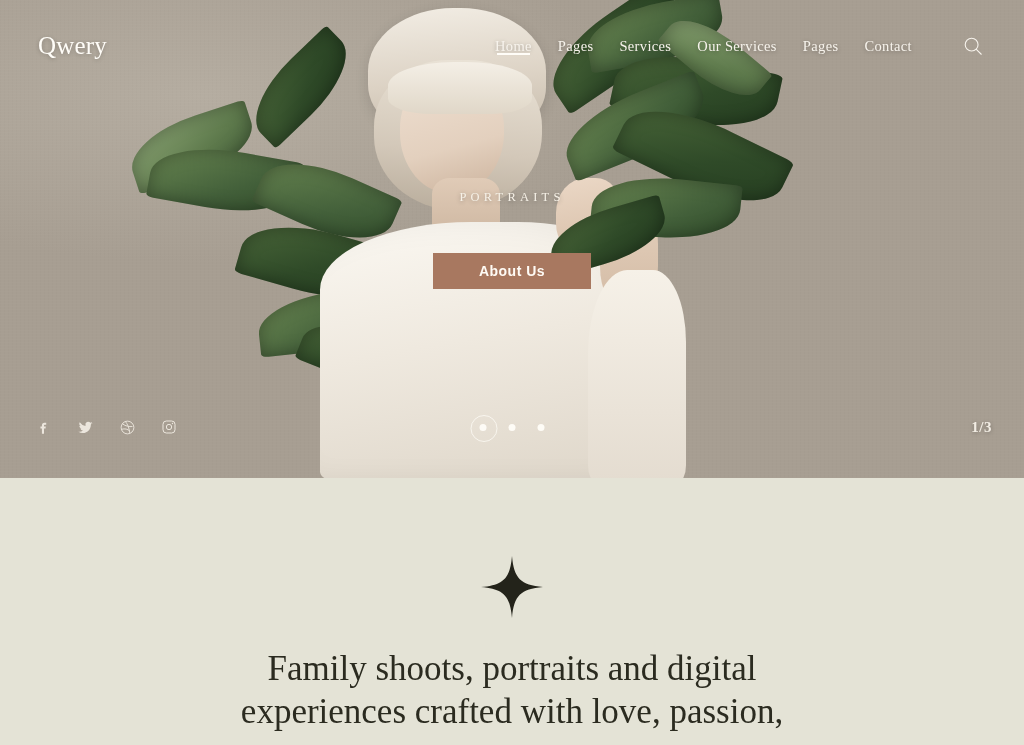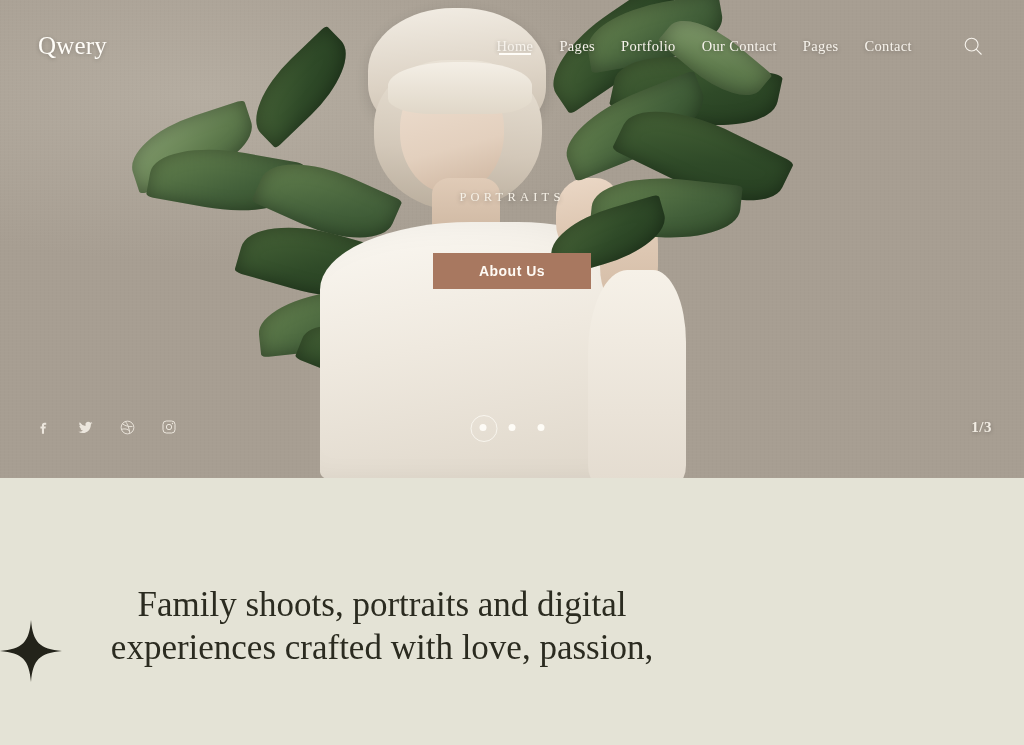"Portfolio" a.nav-item { text: Portfolio -> Services }
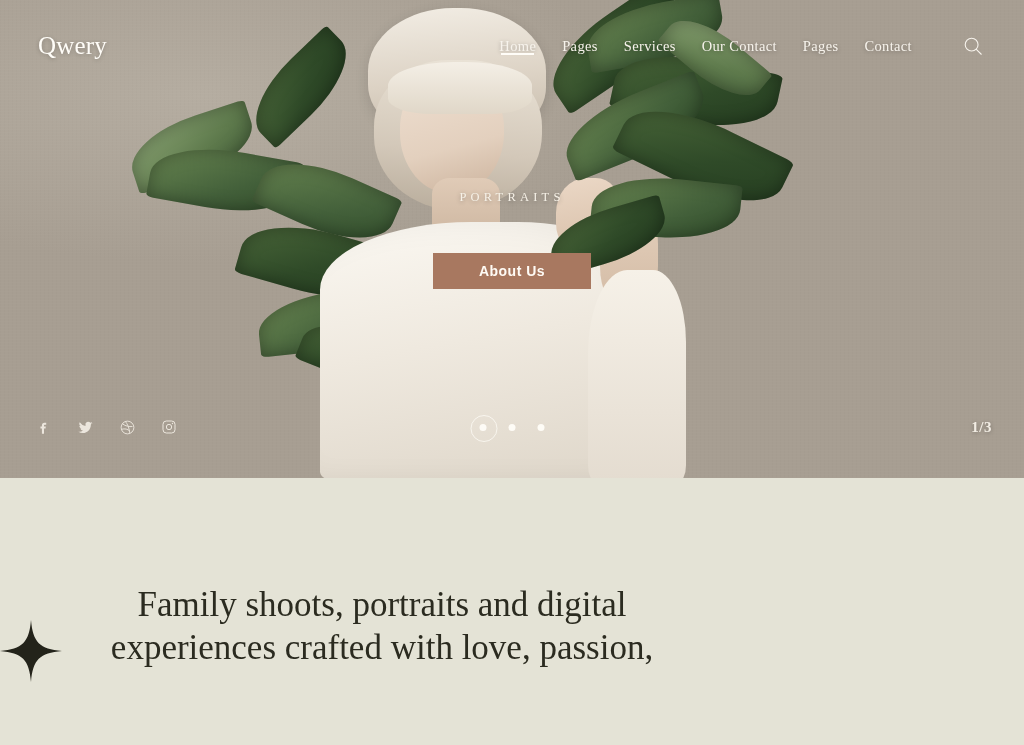"Our Contact" a.nav-item { text: Contact -> Services }
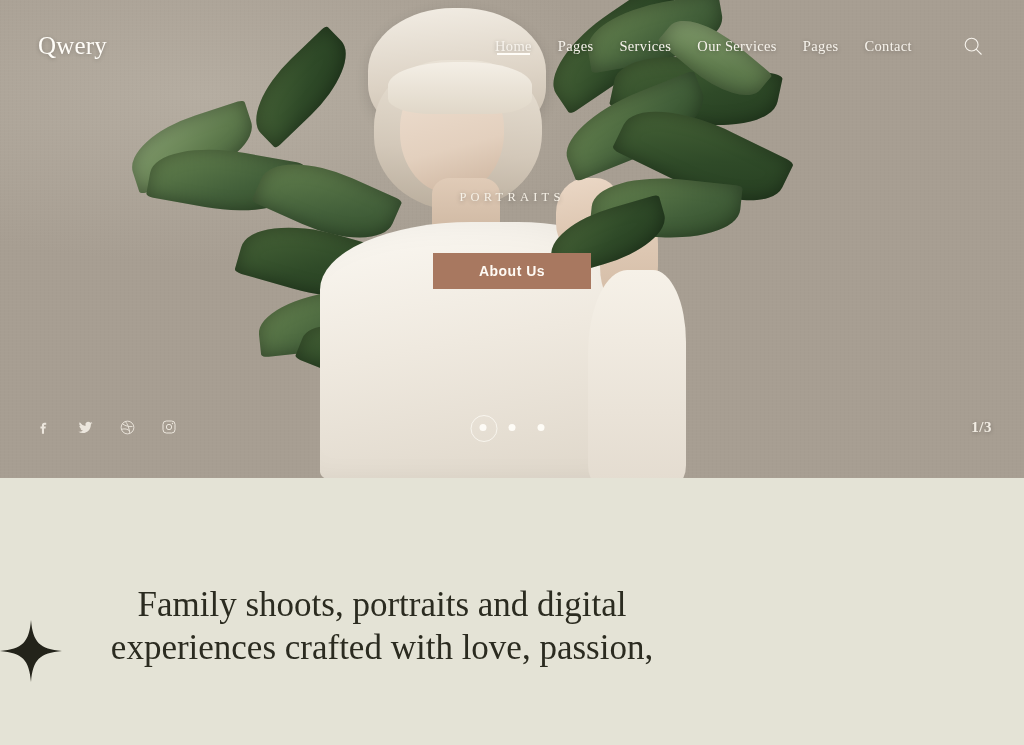"Family shoots, portraits and digital" .intro { flex-direction: row -> column }
